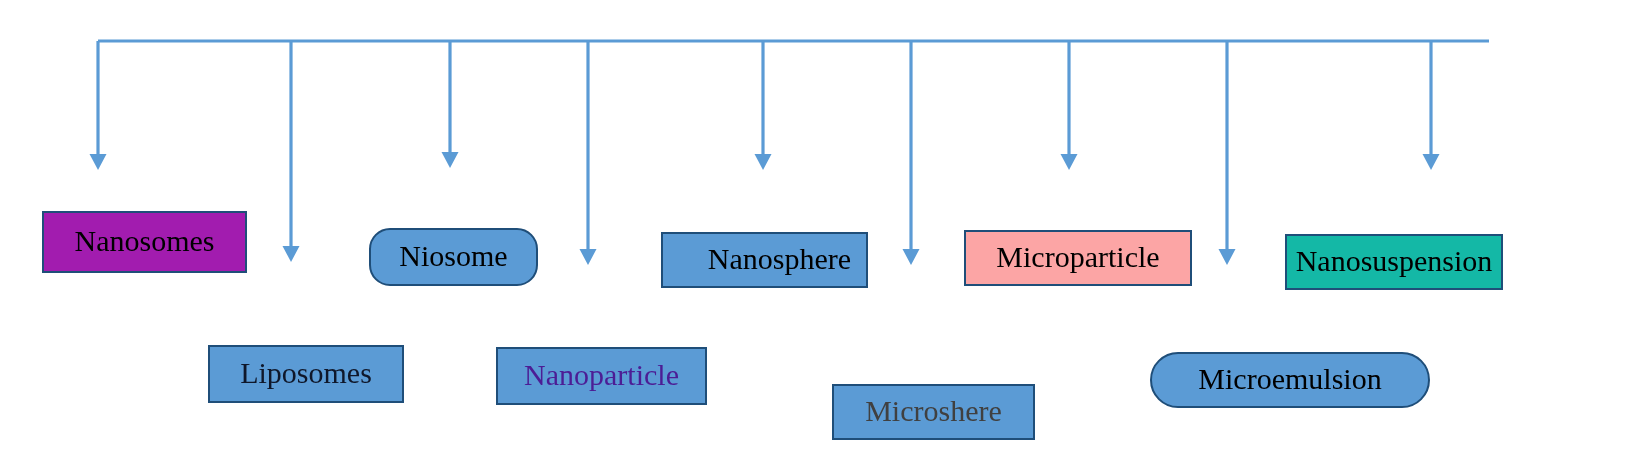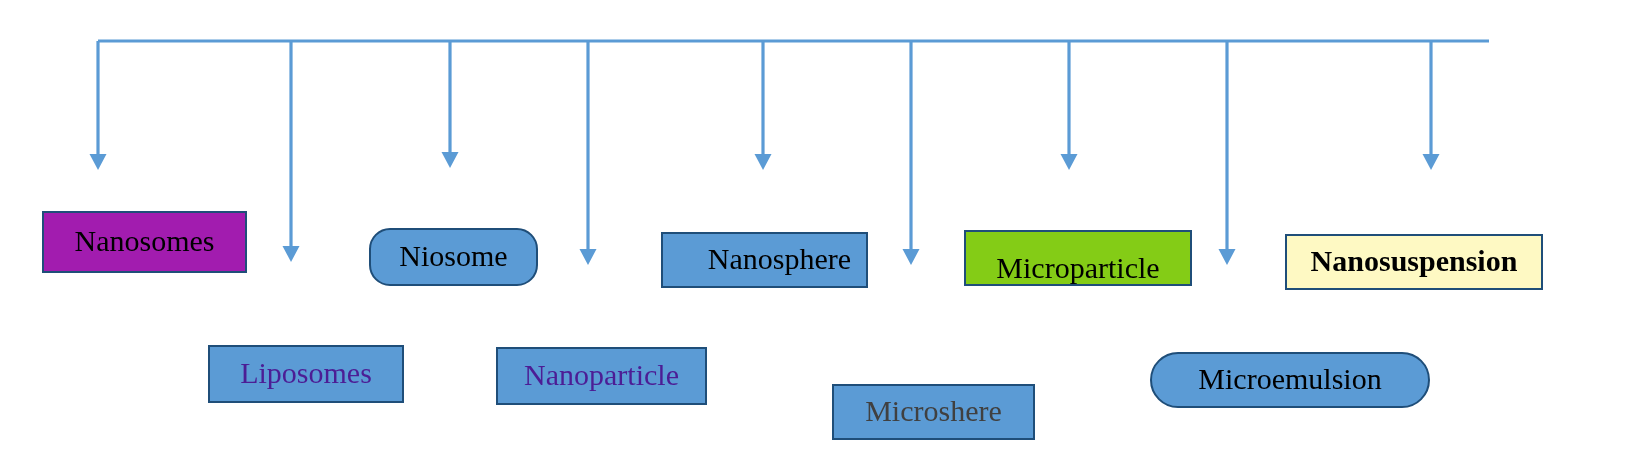"Microparticle" div.node-box { align-items: flex-end -> none; background: #84cc16 -> #fca5a5 }
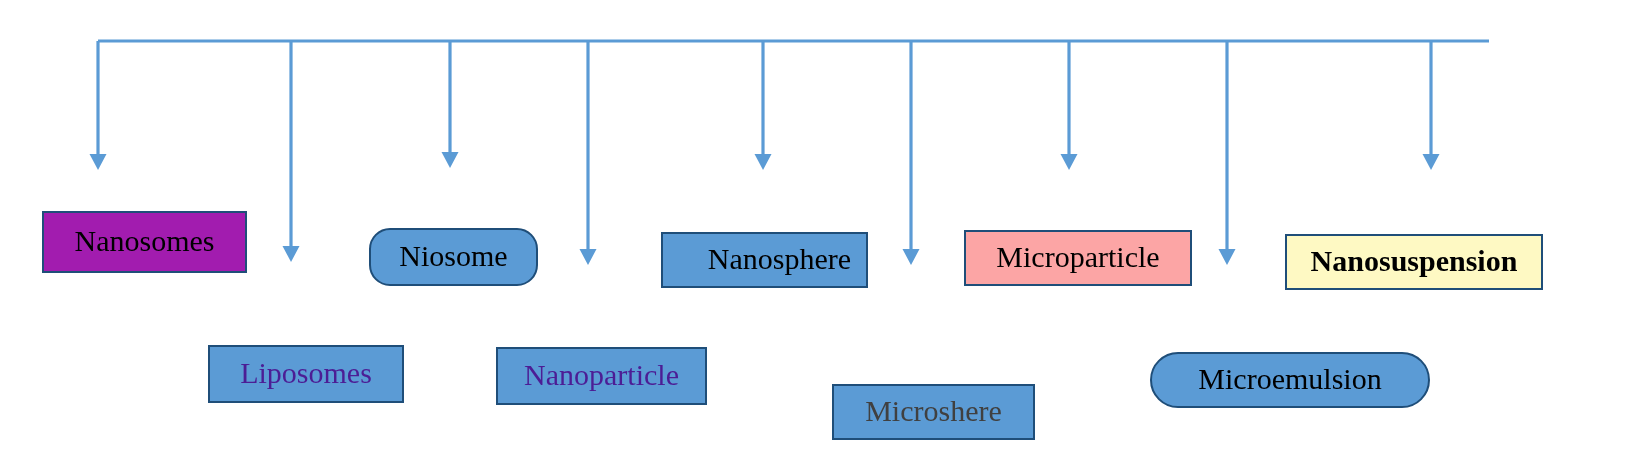"Nanosuspension" div.node-box { background: #fef9c3 -> #14b8a6; font-weight: bold -> none; width: 258px -> 218px }
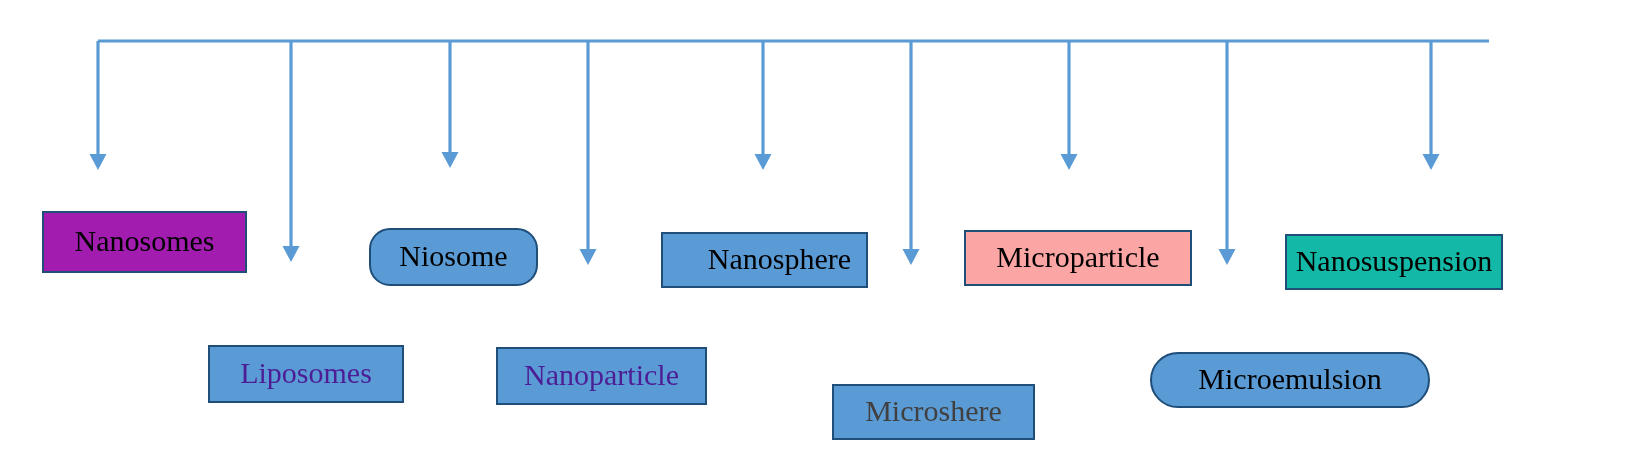"Liposomes" div.node-box { color: #4c1d95 -> #0f172a }
